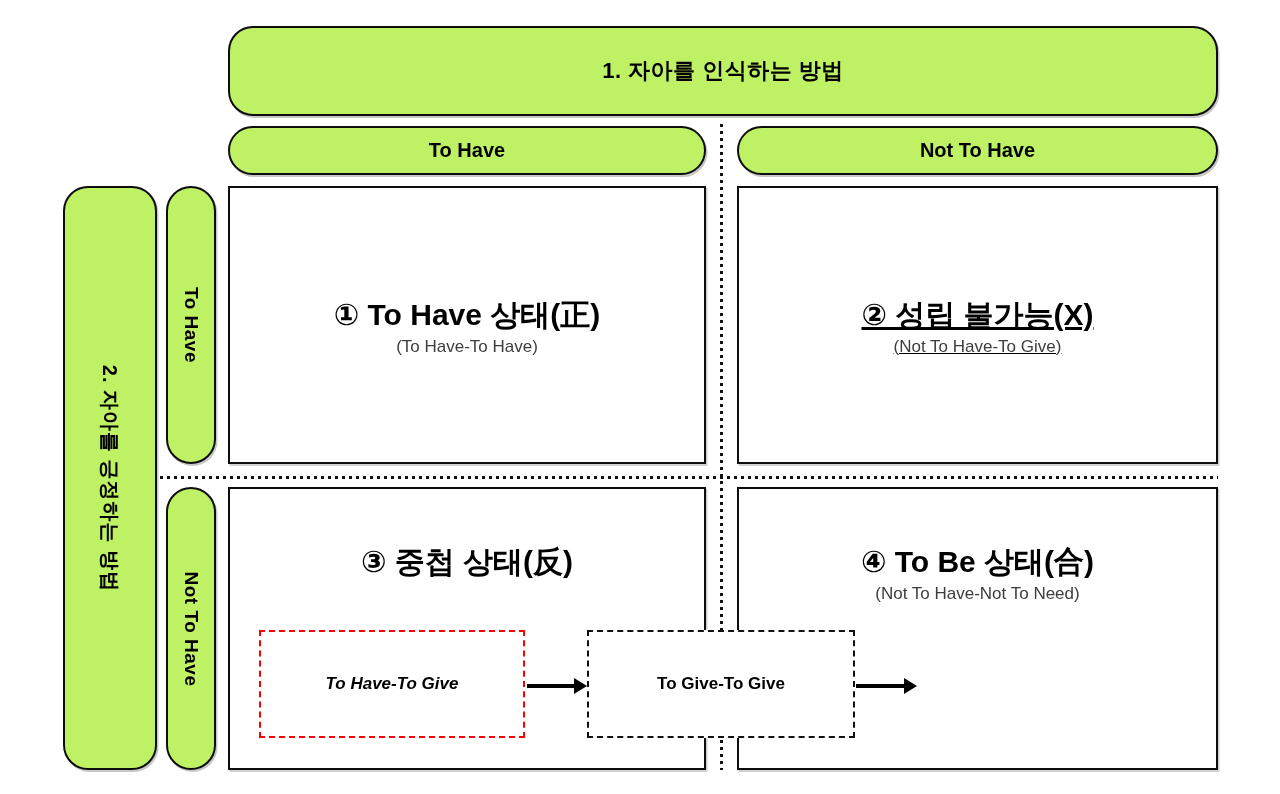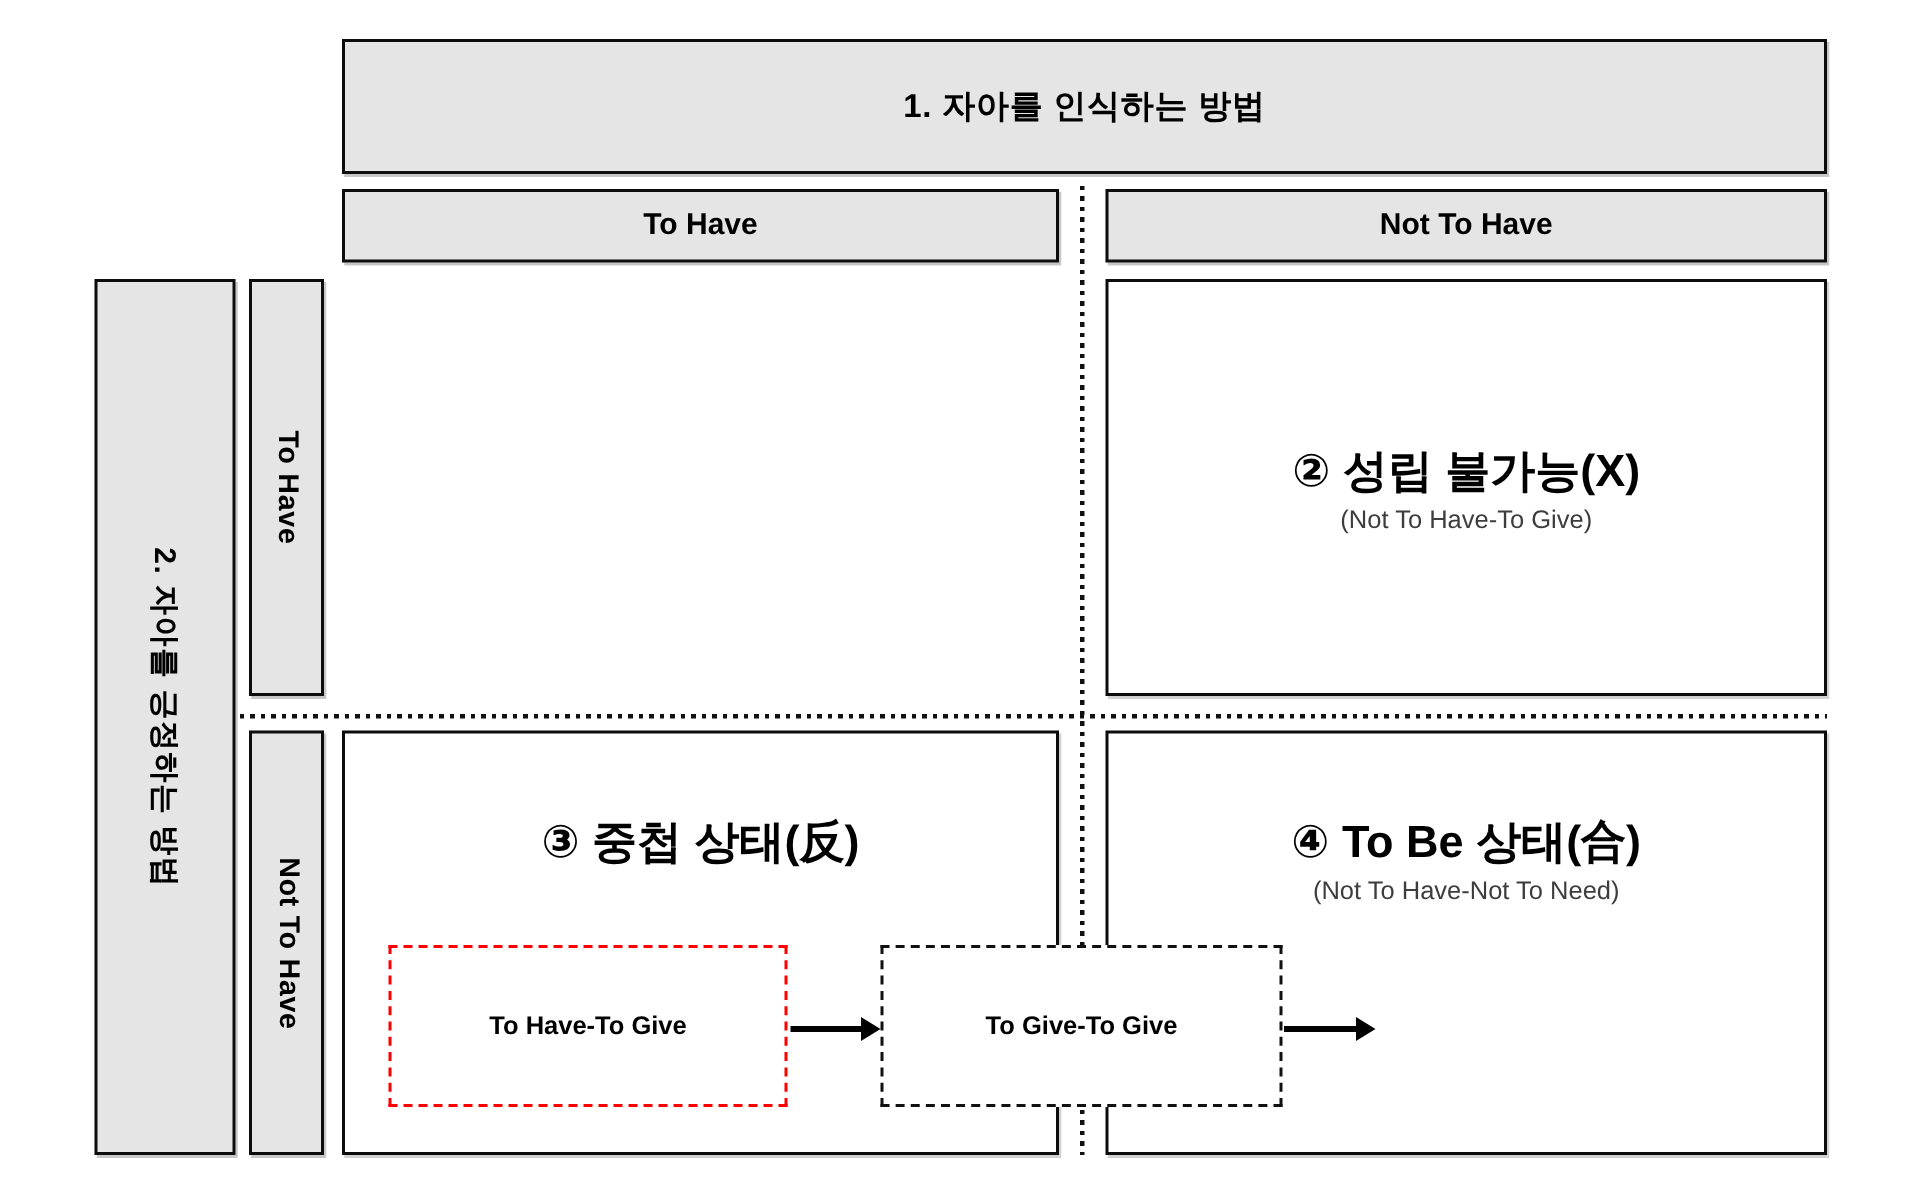"1. 자아를 인식하는 방법" .gray { background: #e5e5e5 -> #bef264; border-radius: none -> 25px }
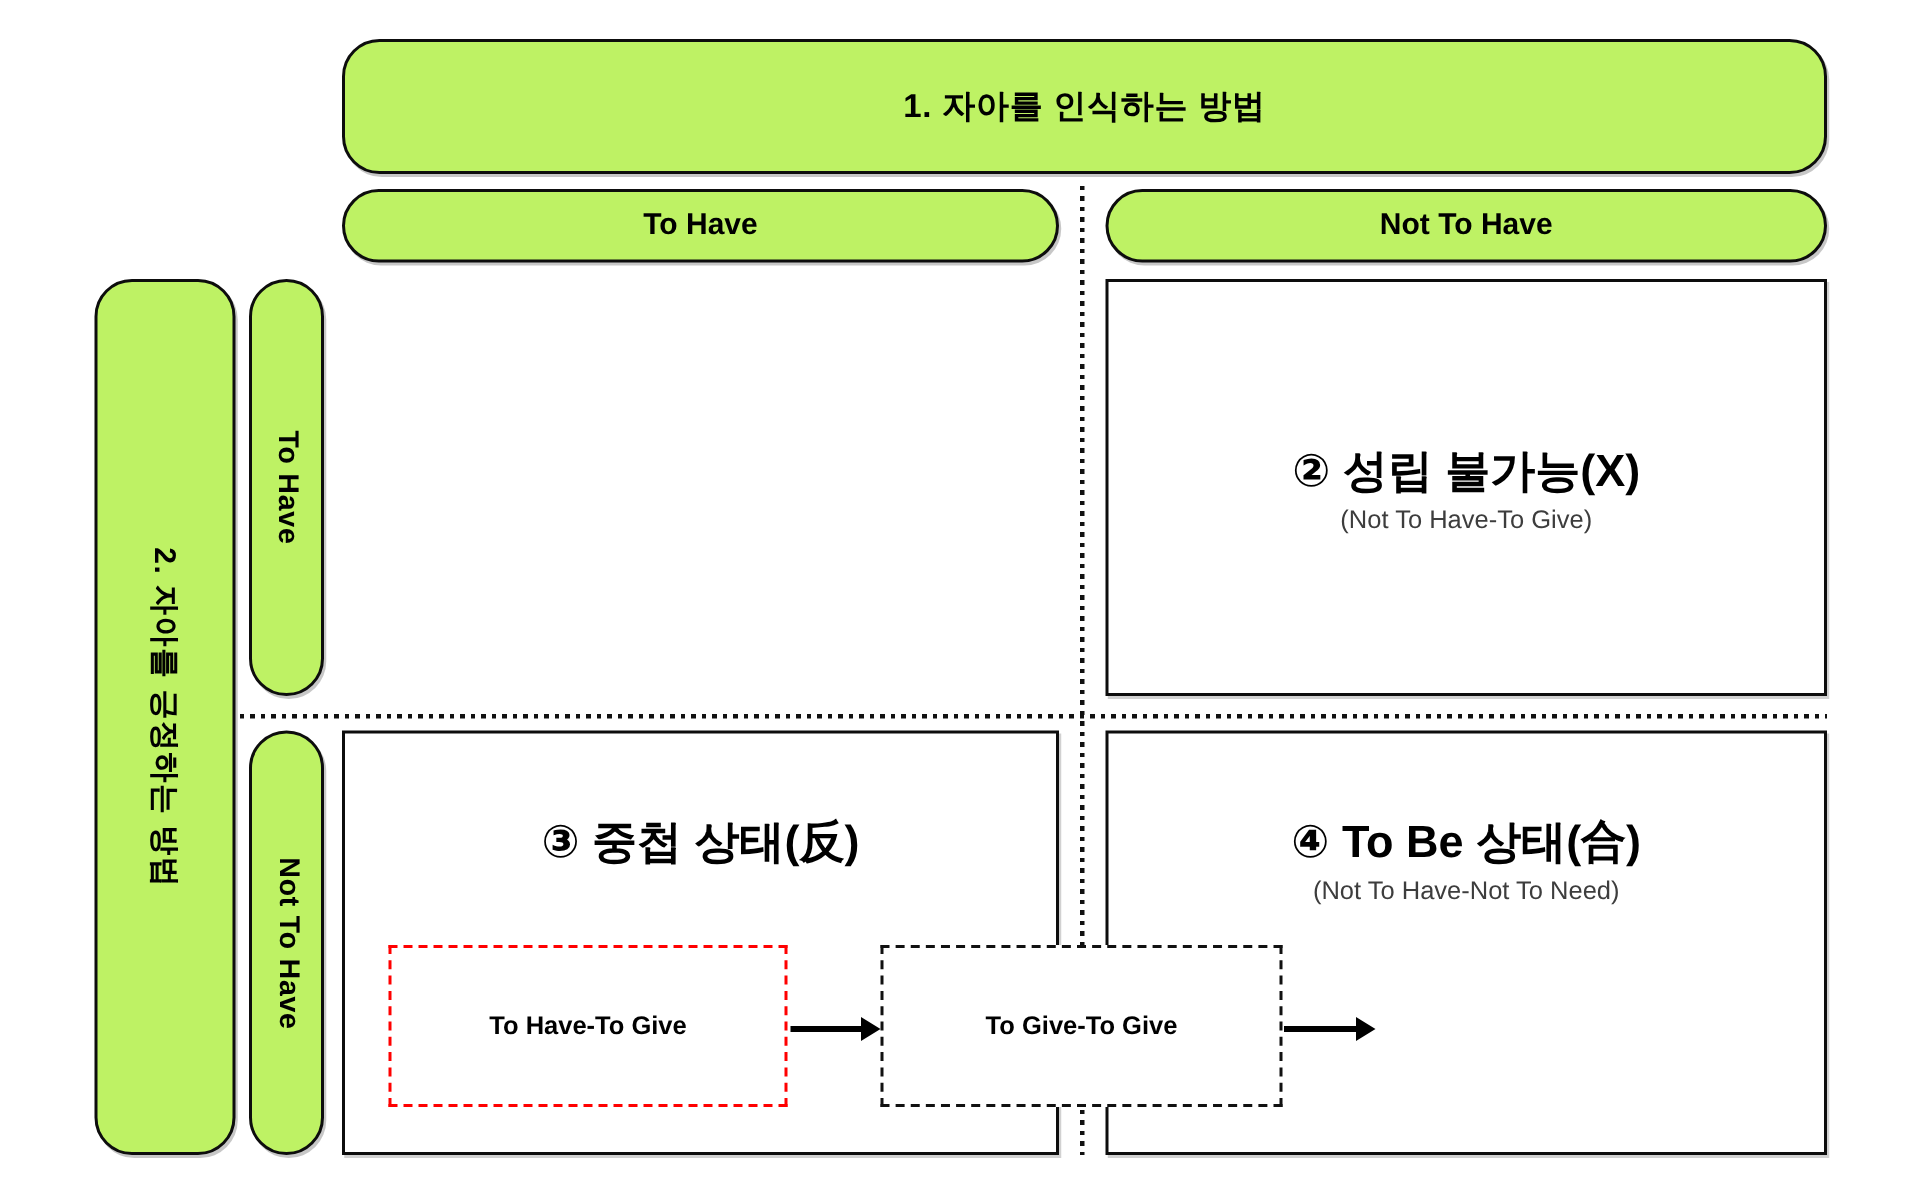"① To Have 상태(正)" div.box { html: none -> <div> <div> <div>① To Have 상태(正)</div> <div>(To Have-To Have)</div> </div> </div> }
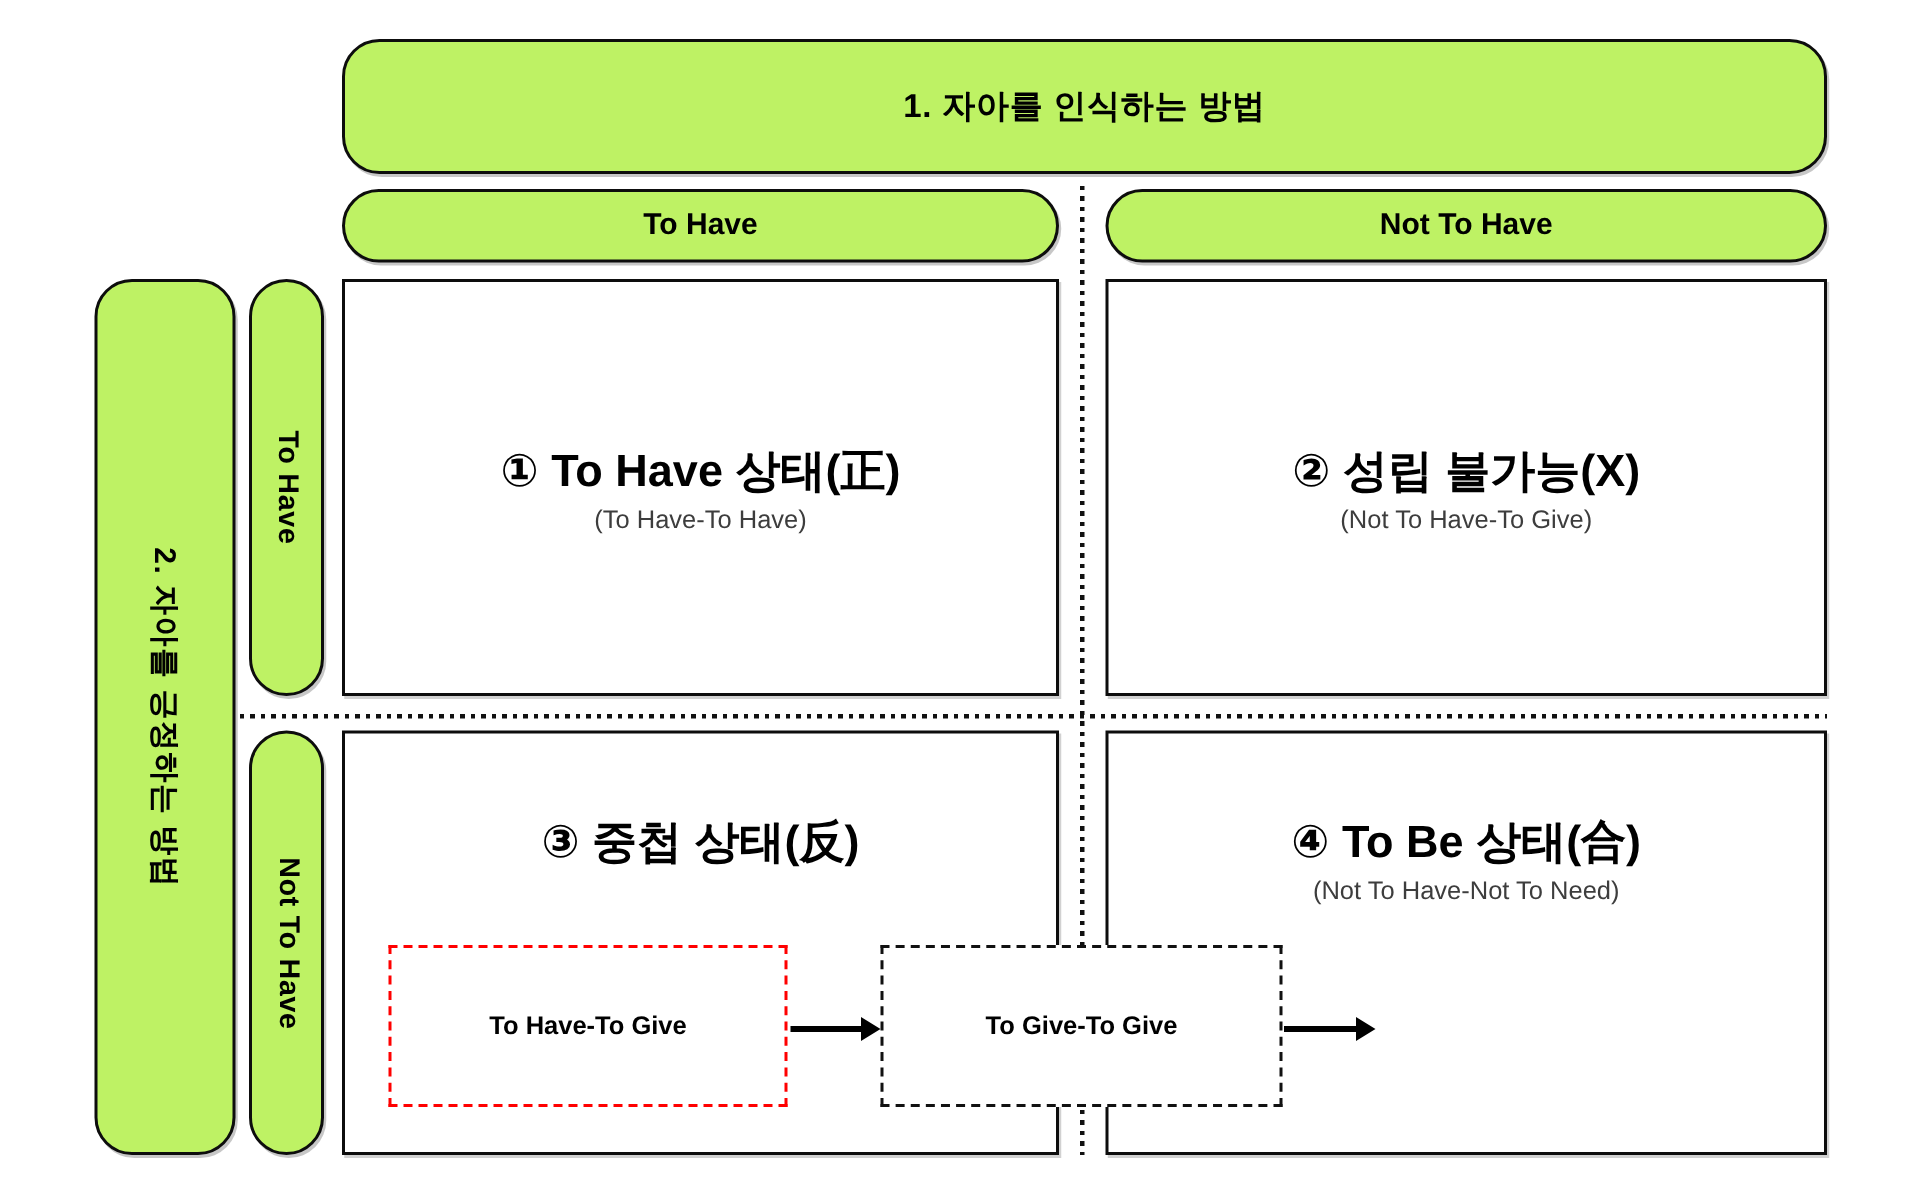"② 성립 불가능(X)" div.cell-text { text-decoration: none -> underline }
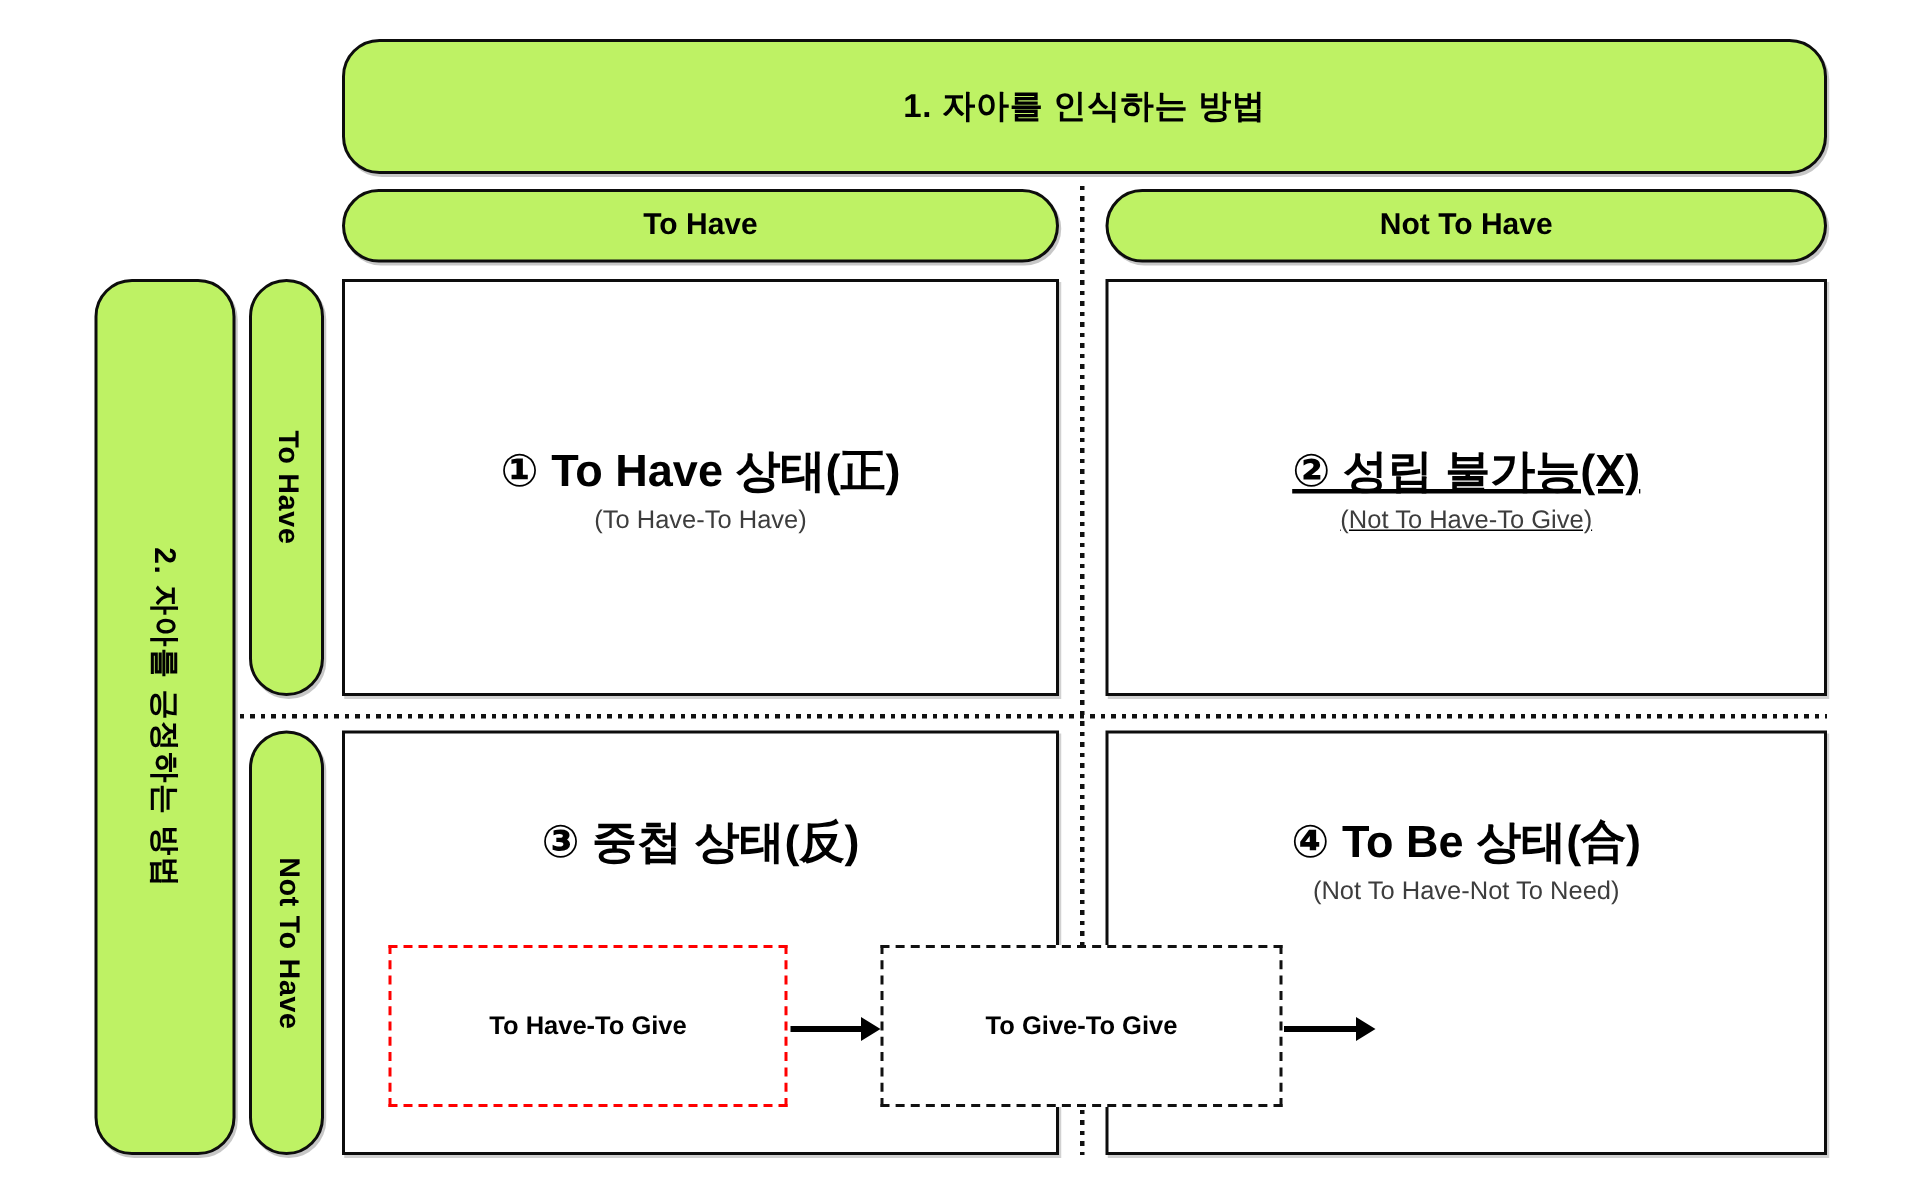"To Have-To Give" .dash-red { font-style: none -> italic }
